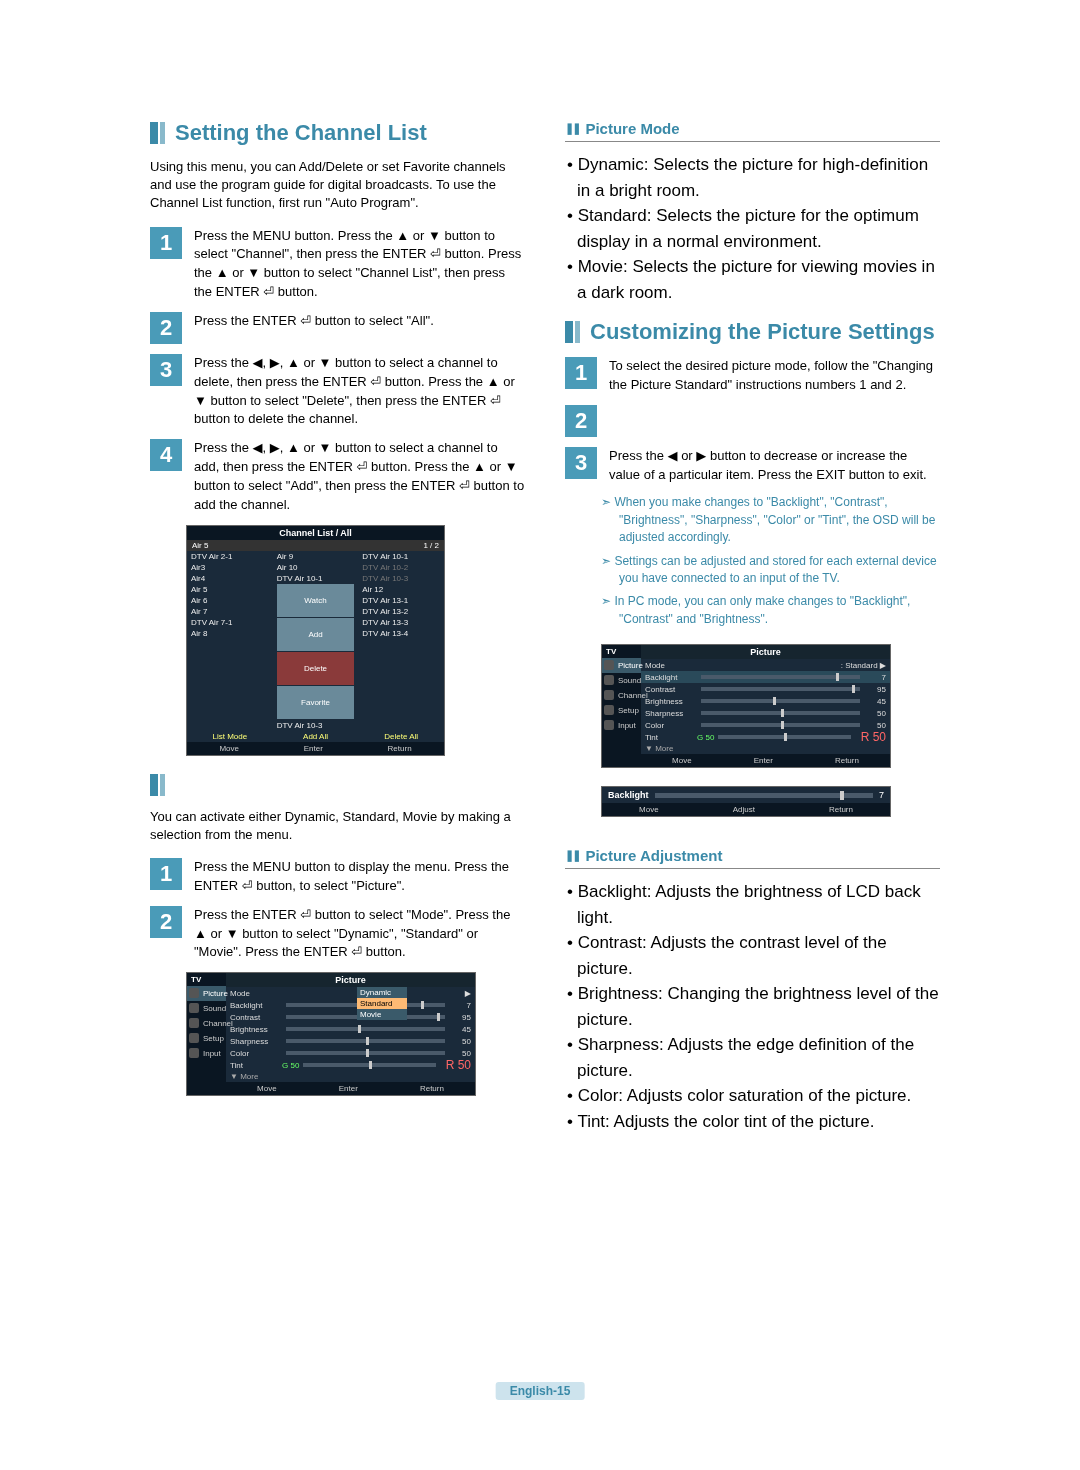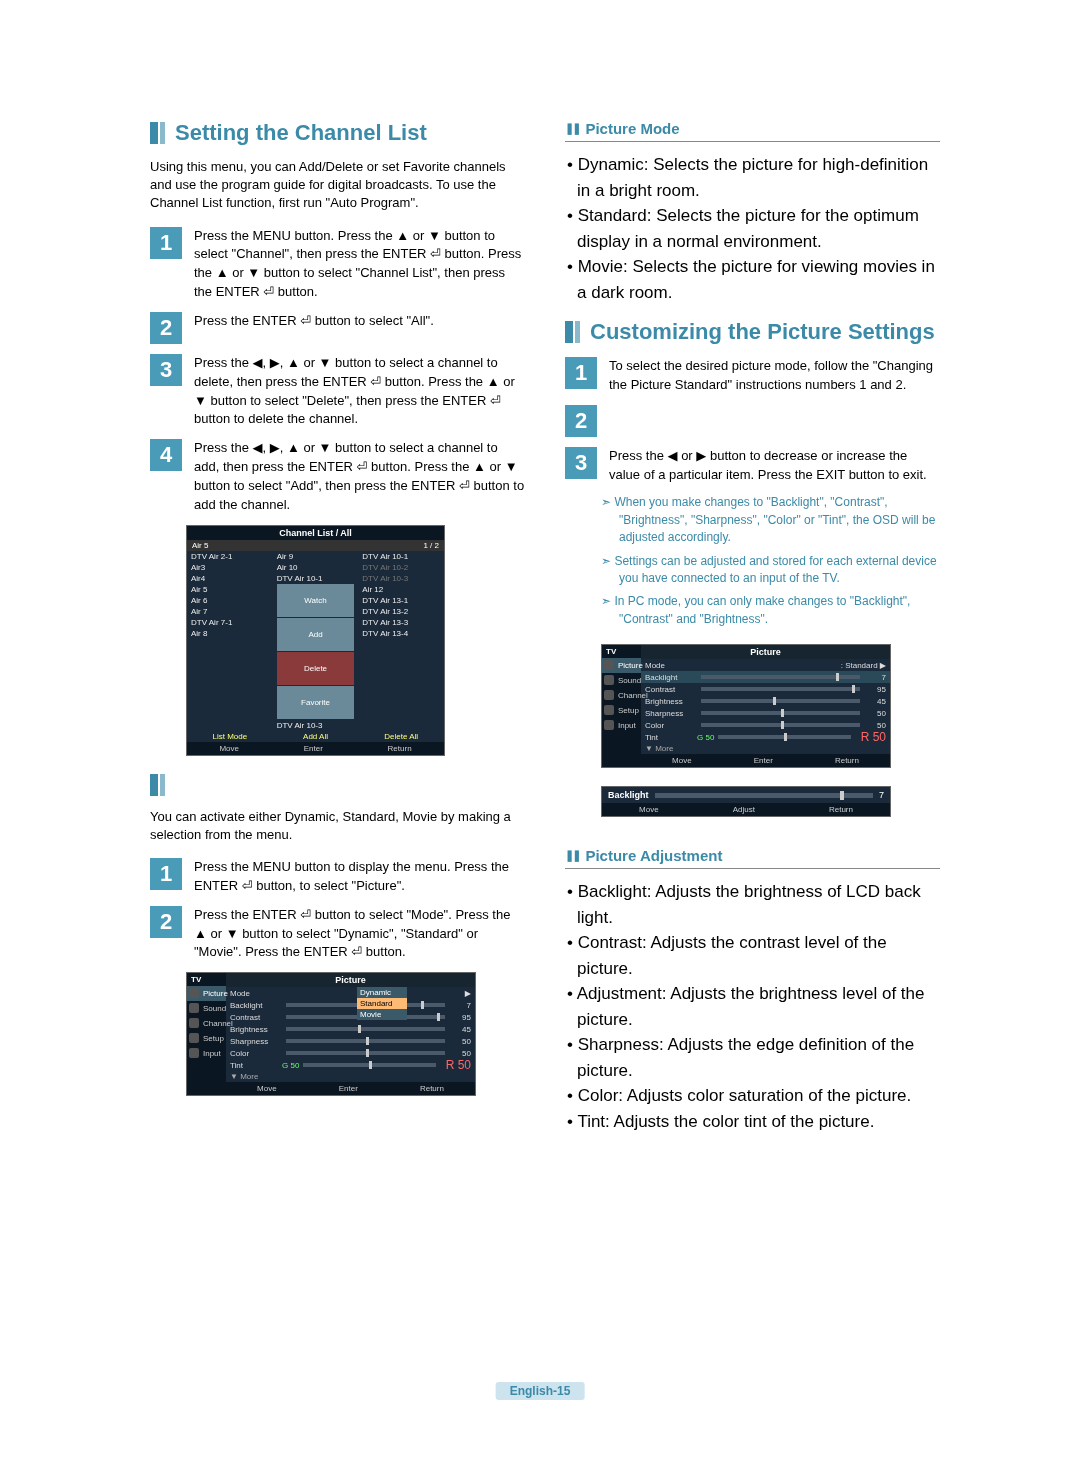"Adjustment: Adjusts the brightness level" li { text: Adjustment: Adjusts -> Brightness: Changing }
